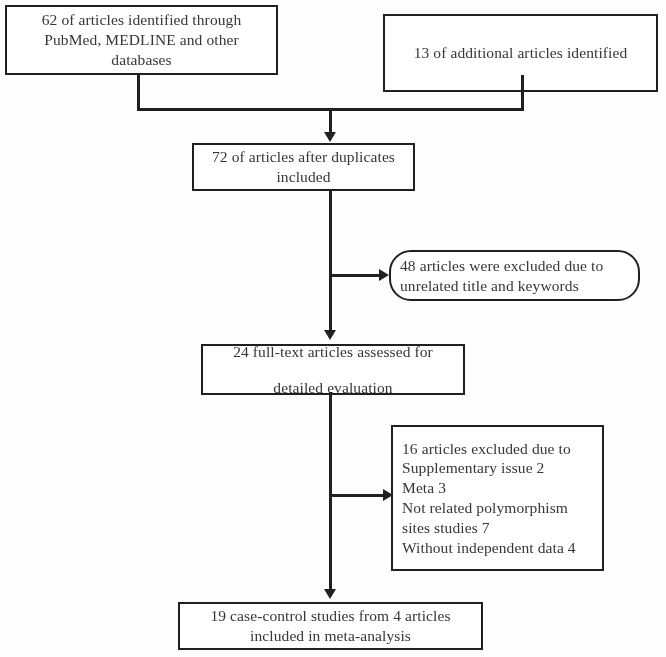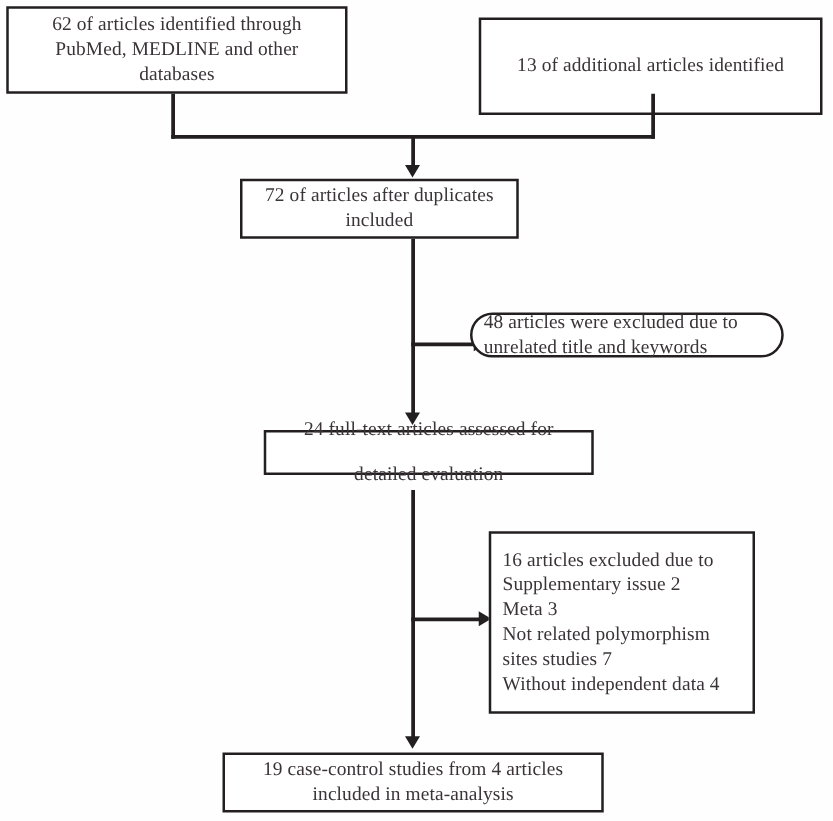"48 articles were excluded due" div.box { height: 36px -> 51px; left: 376px -> 389px }
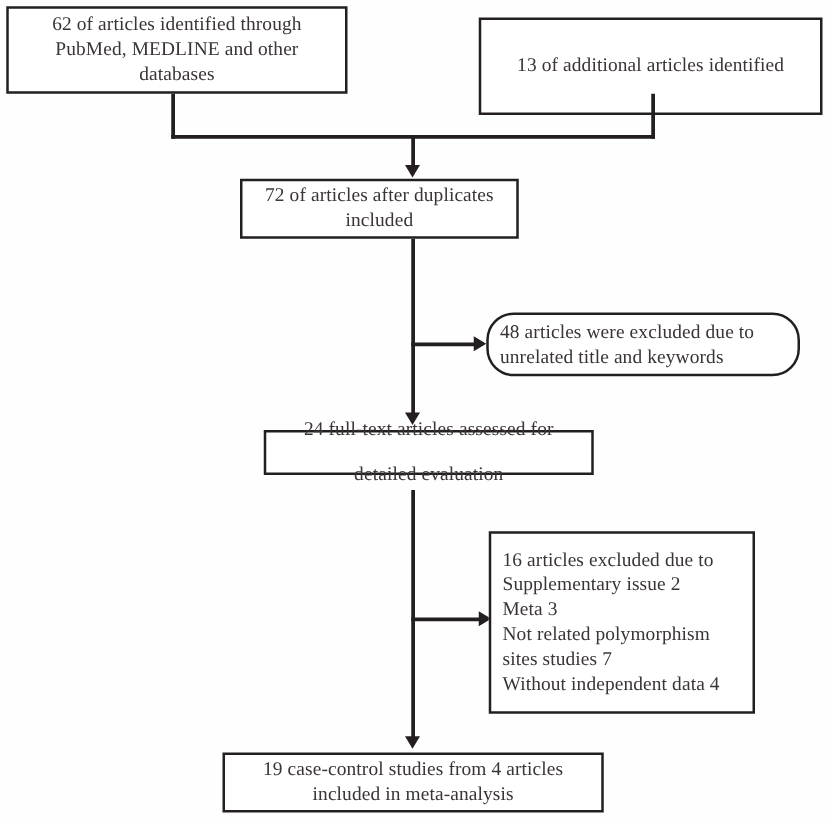"24 full-text articles assessed for" div.box { height: 36px -> 51px; left: 211px -> 201px }
